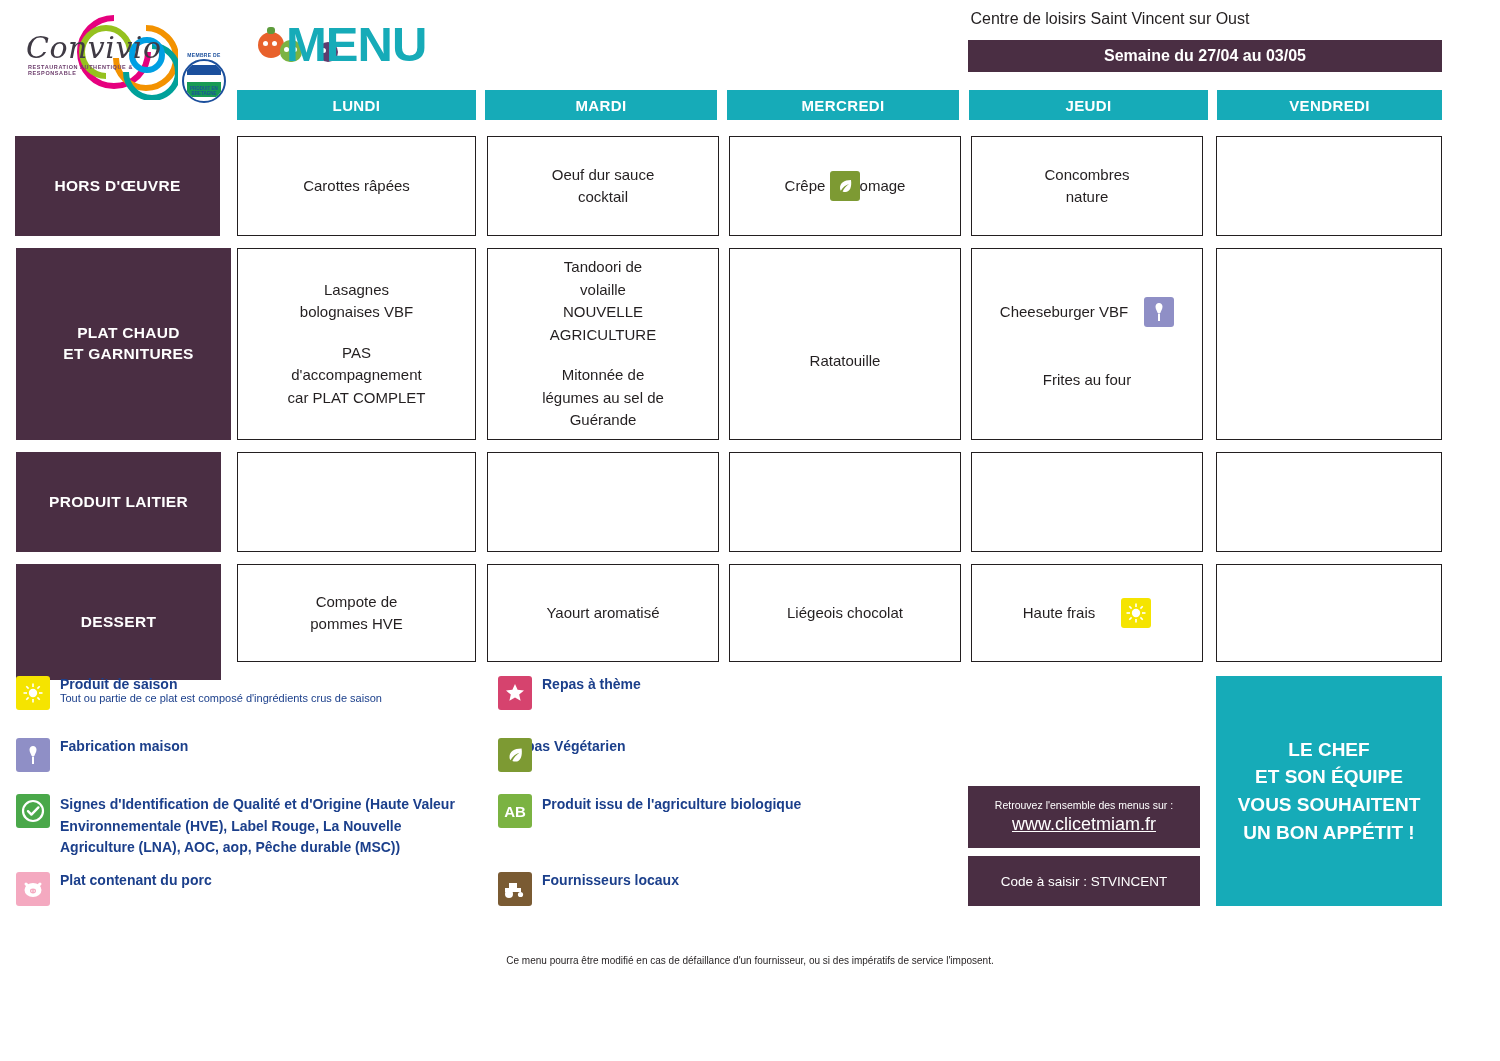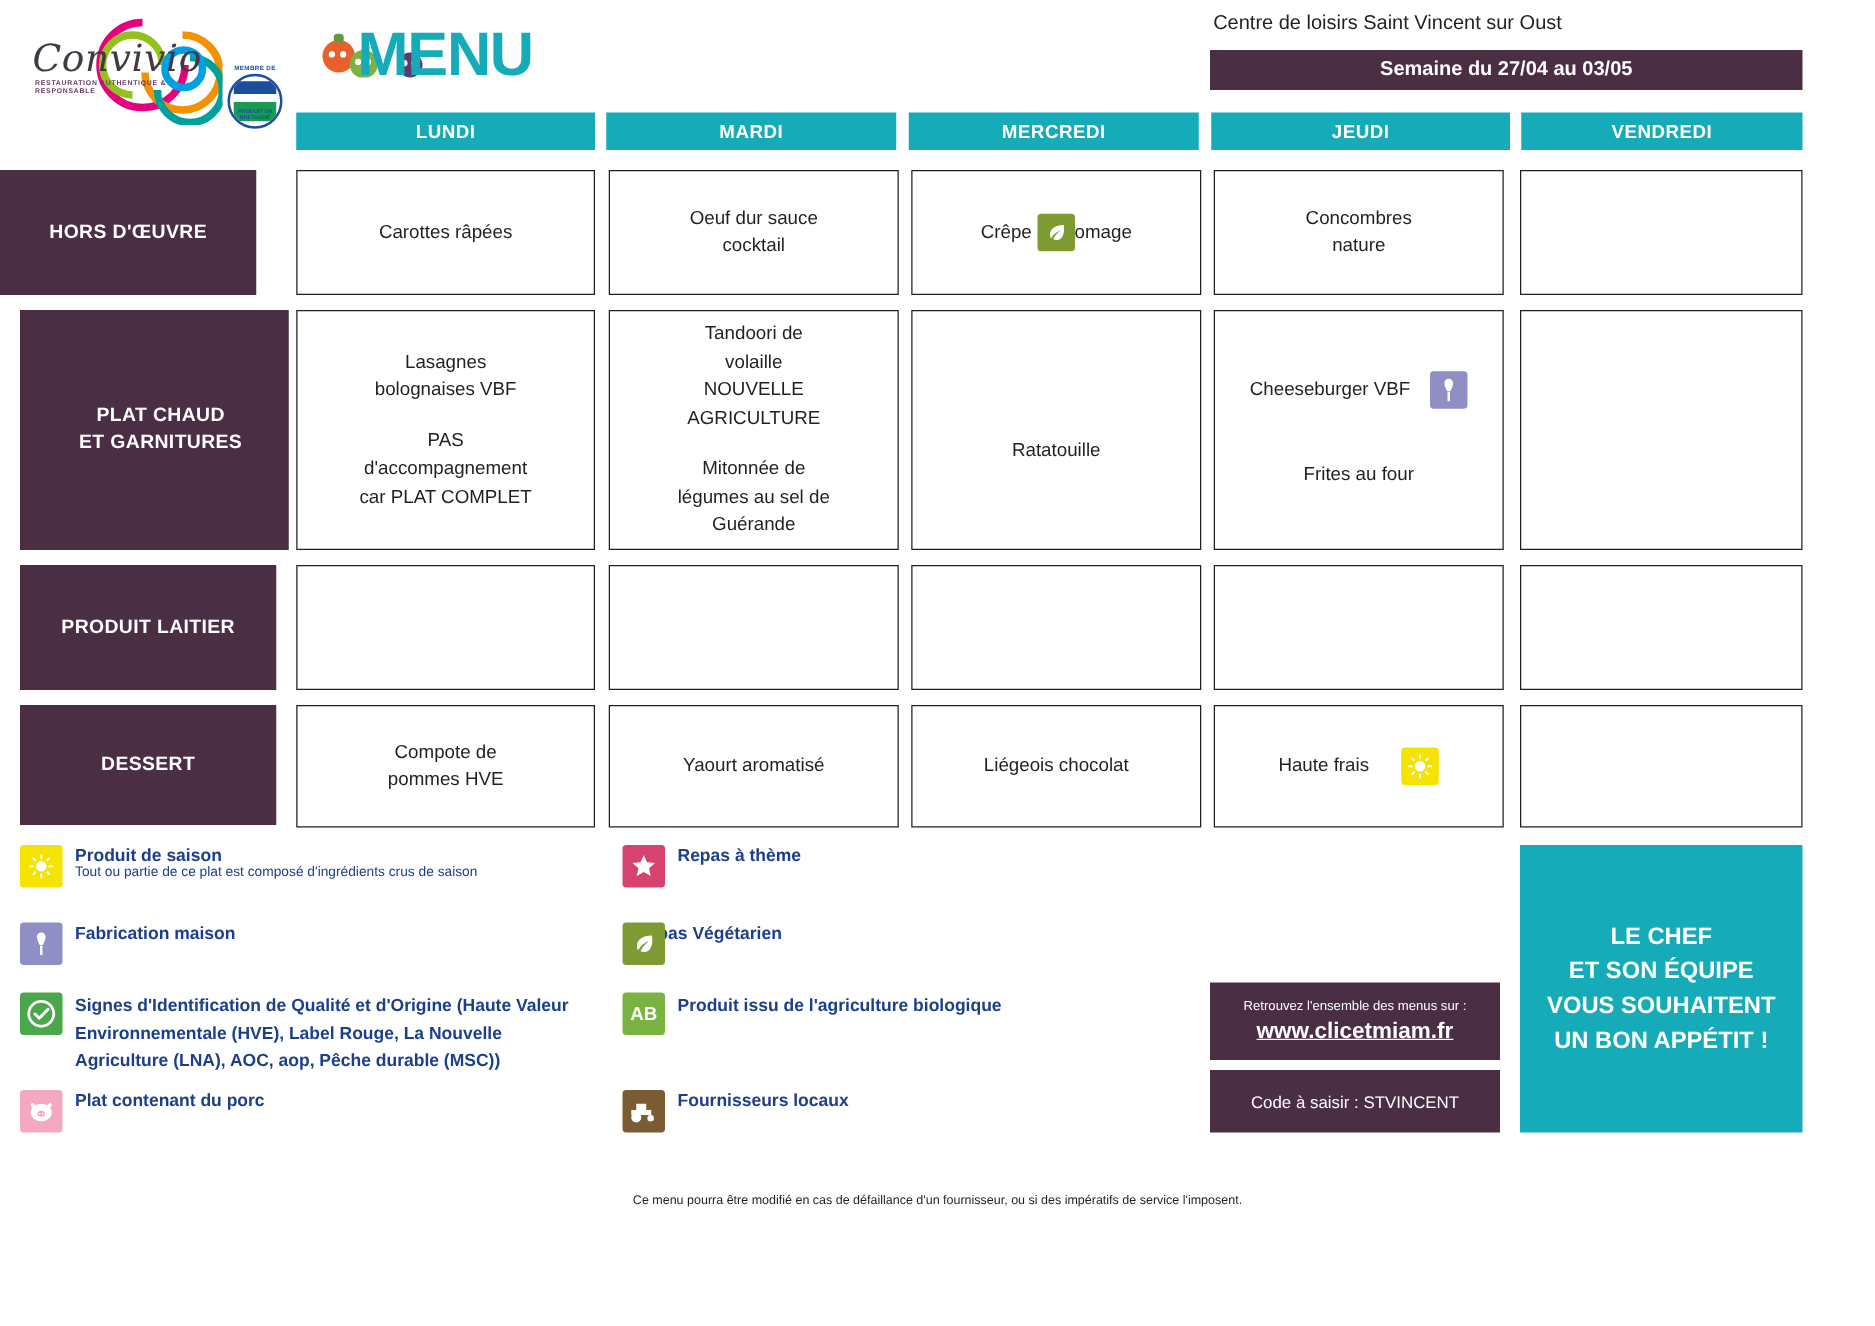"HORS D'ŒUVRE" div.rowlabel { left: 0 -> 15px }
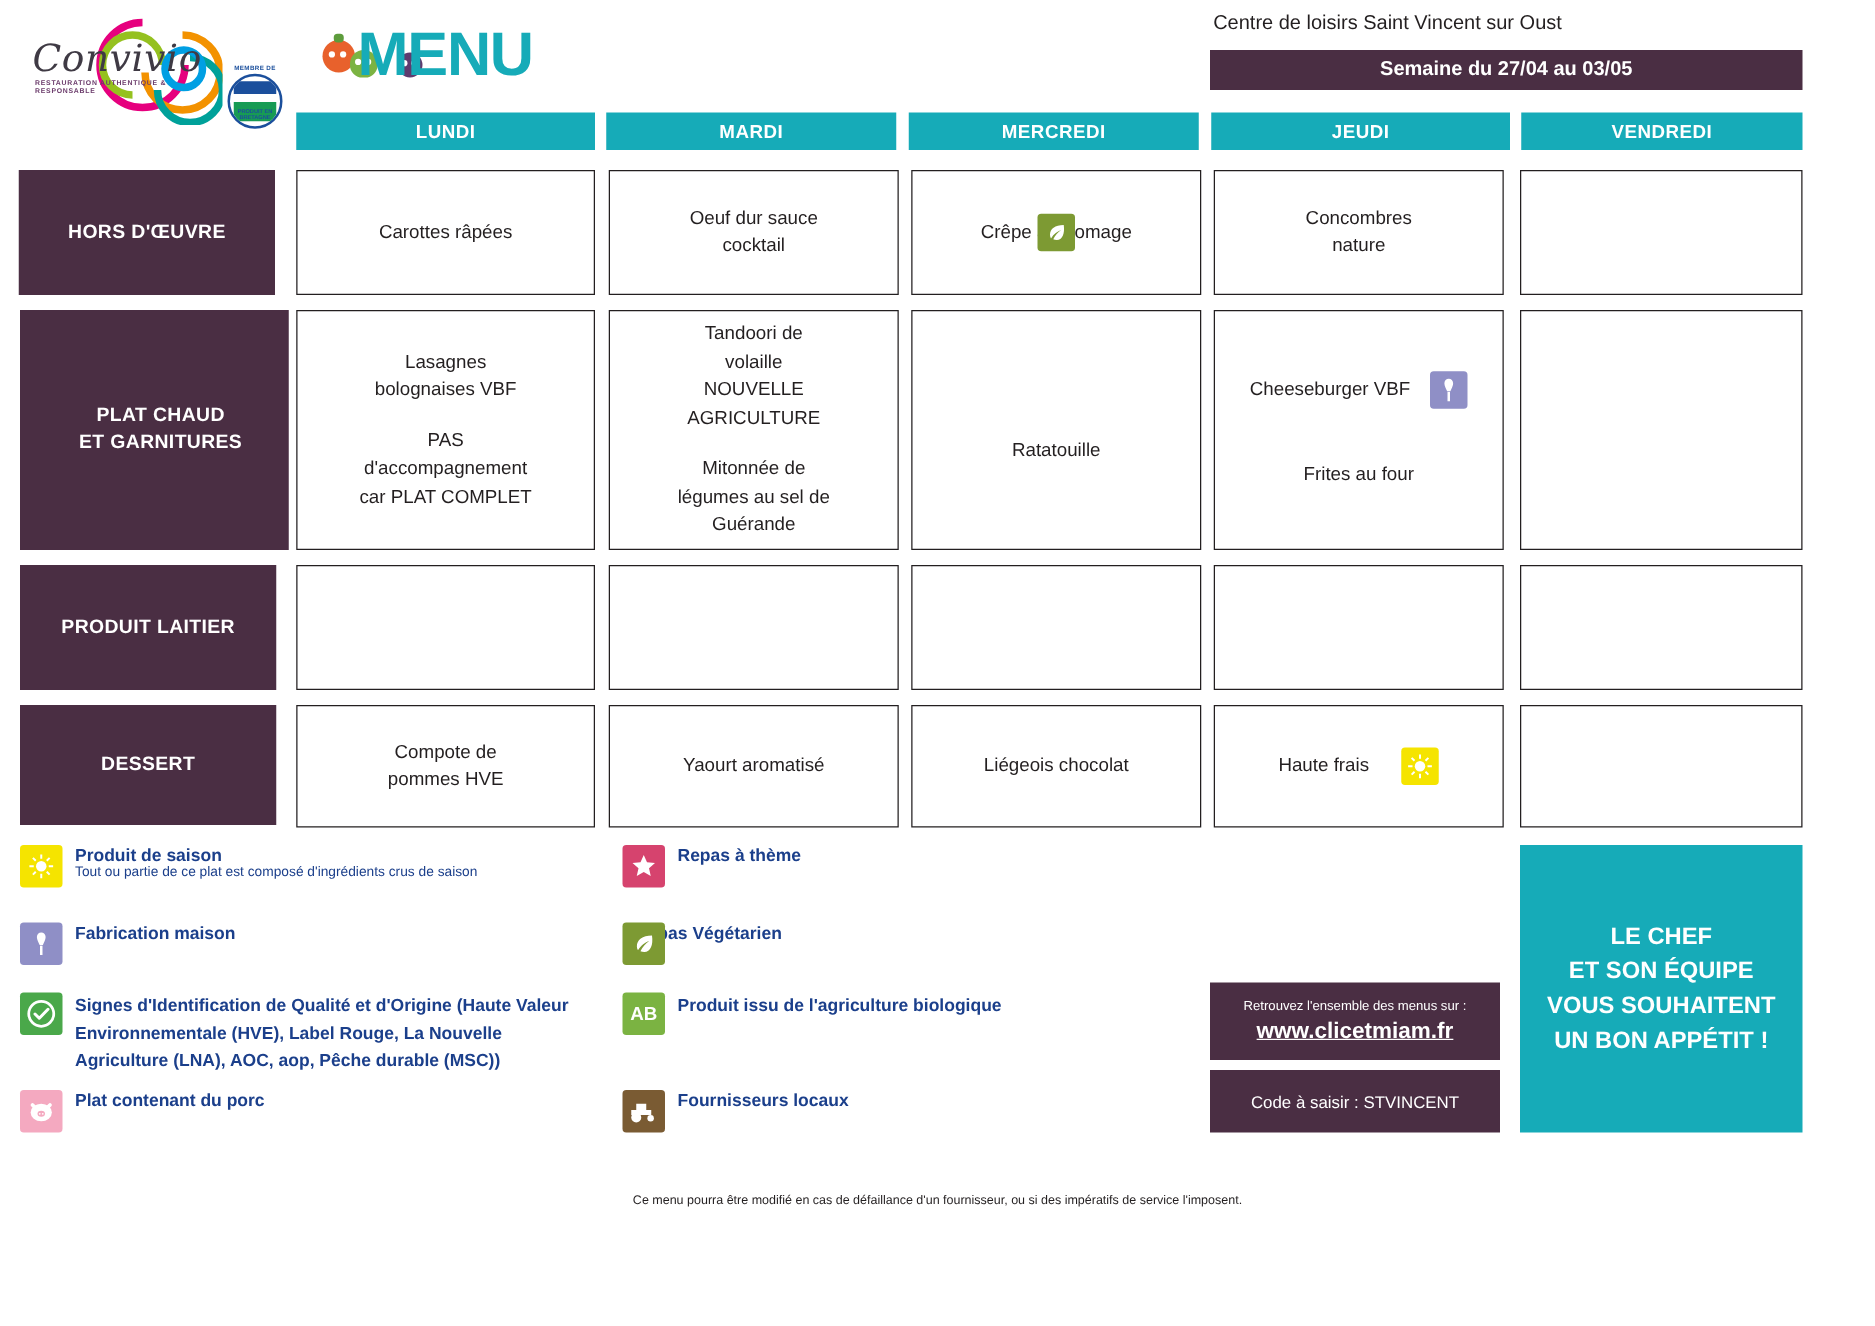"DESSERT" div.rowlabel { height: 96px -> 116px }
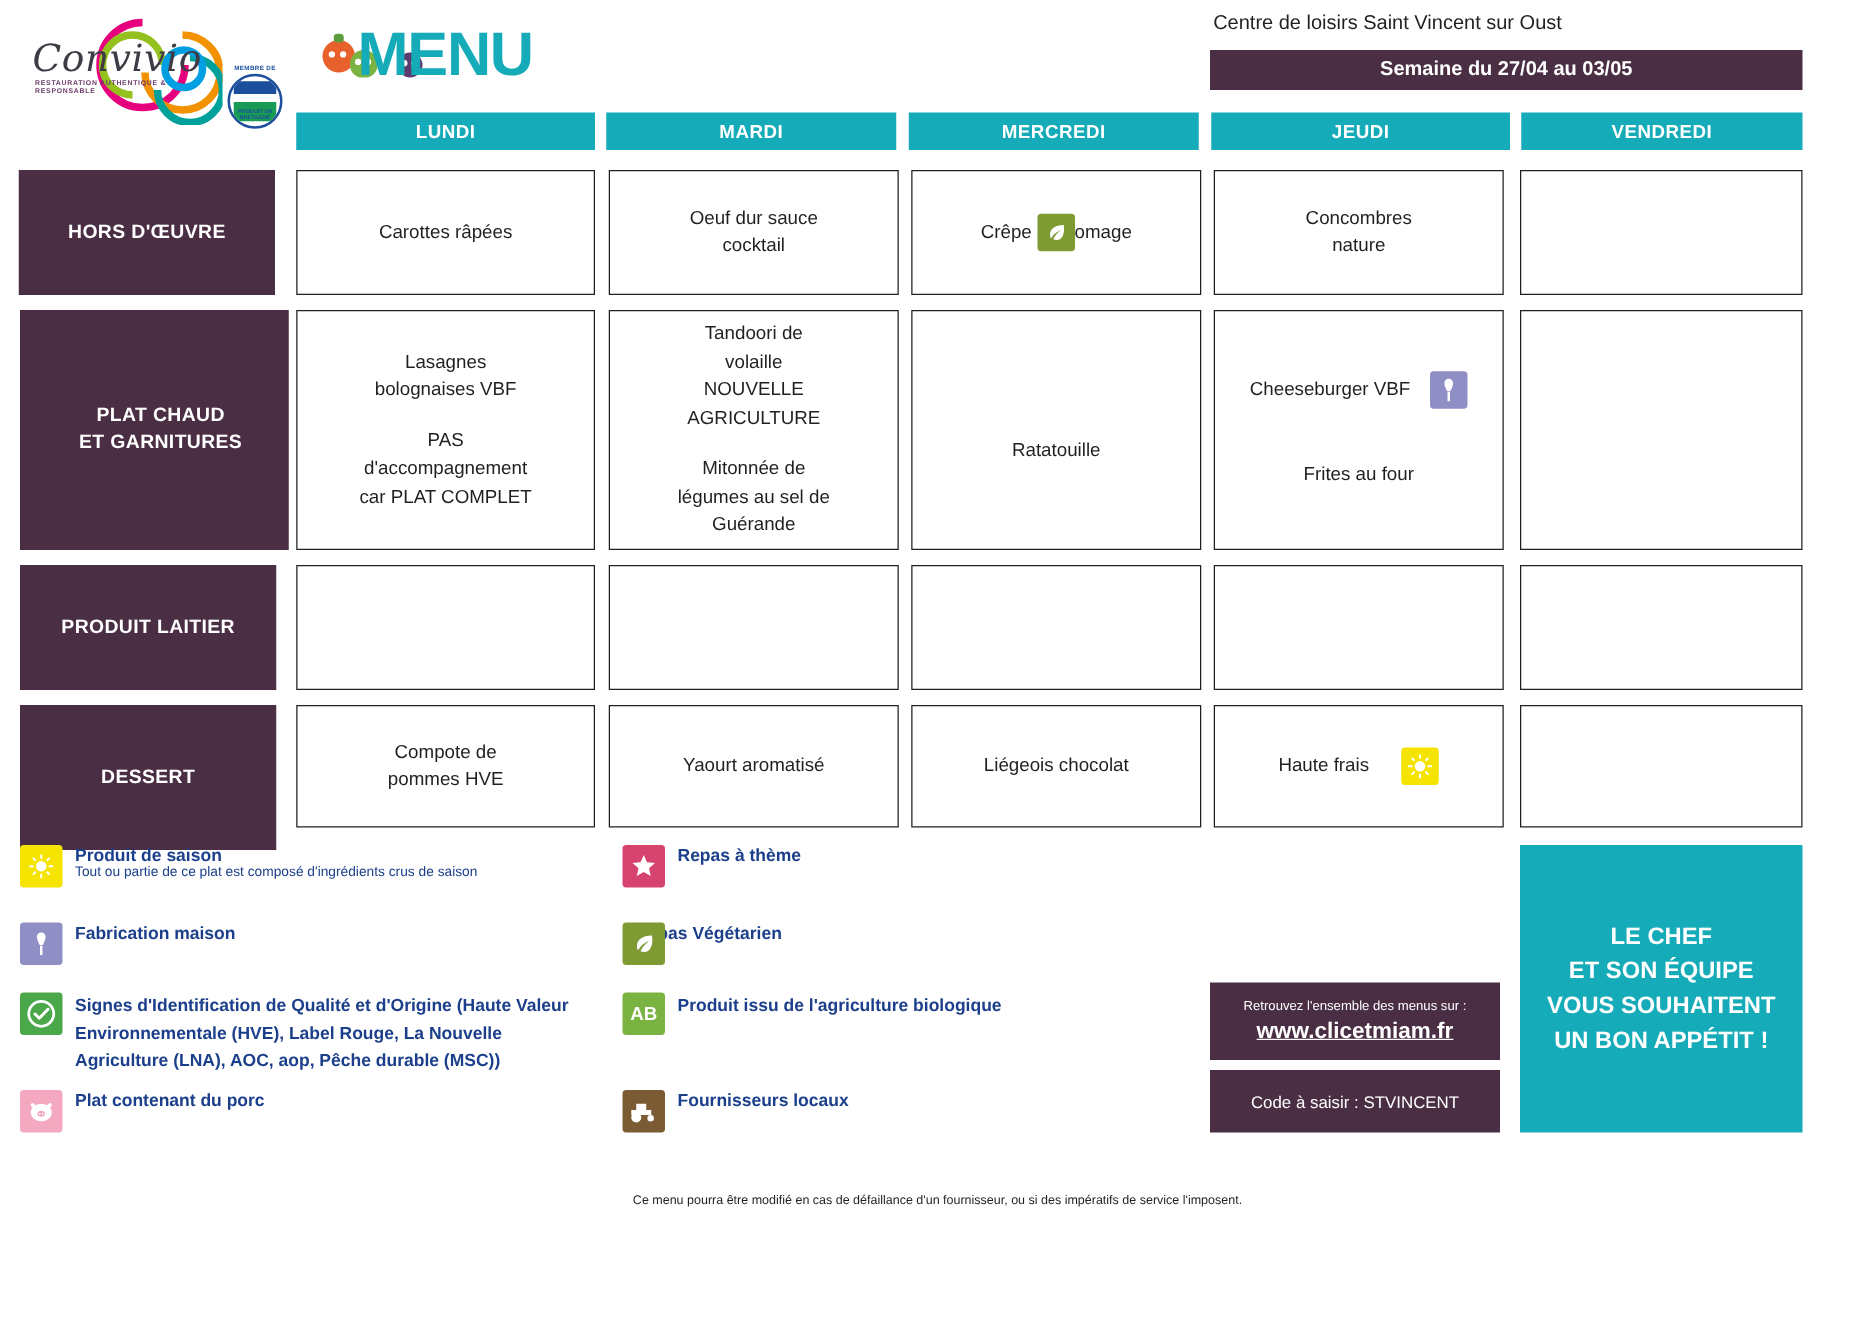"www.clicetmiam.fr" .menus-box .l2 { font-weight: bold -> normal }
